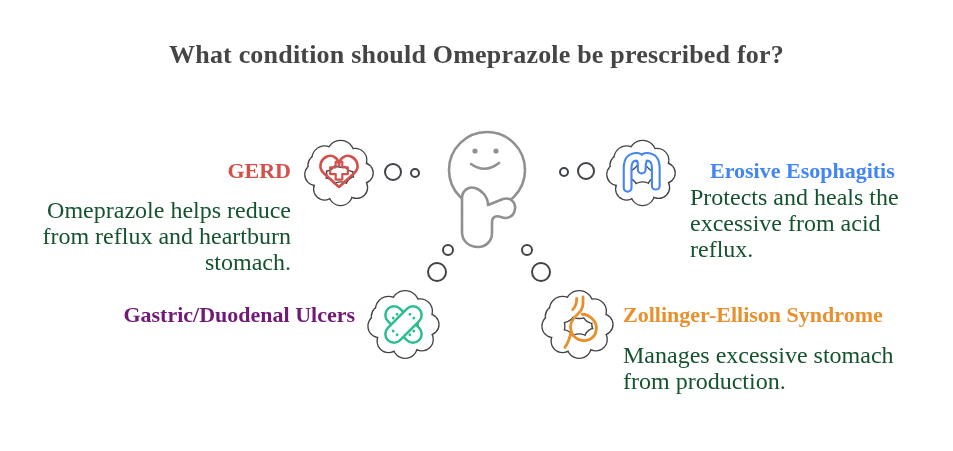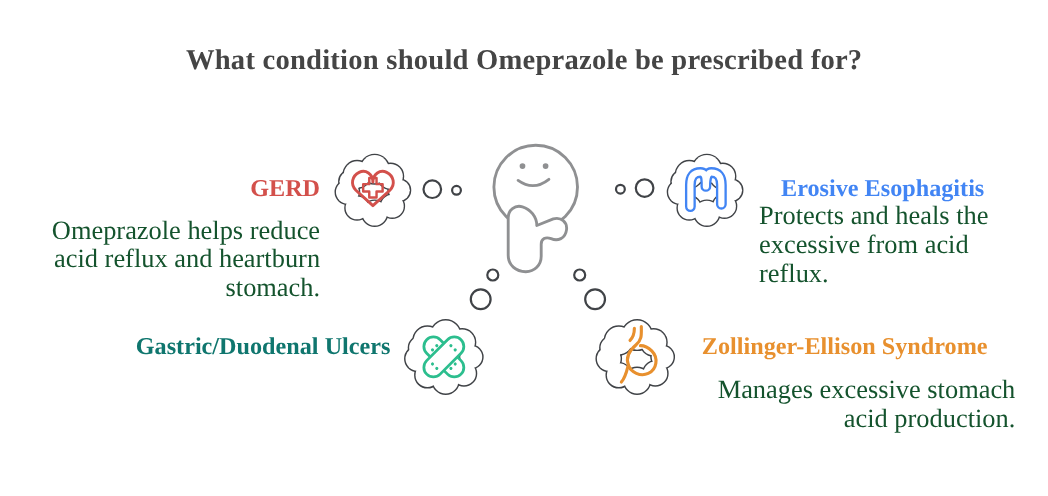"acid reflux and heartburn" div { text: acid -> from }
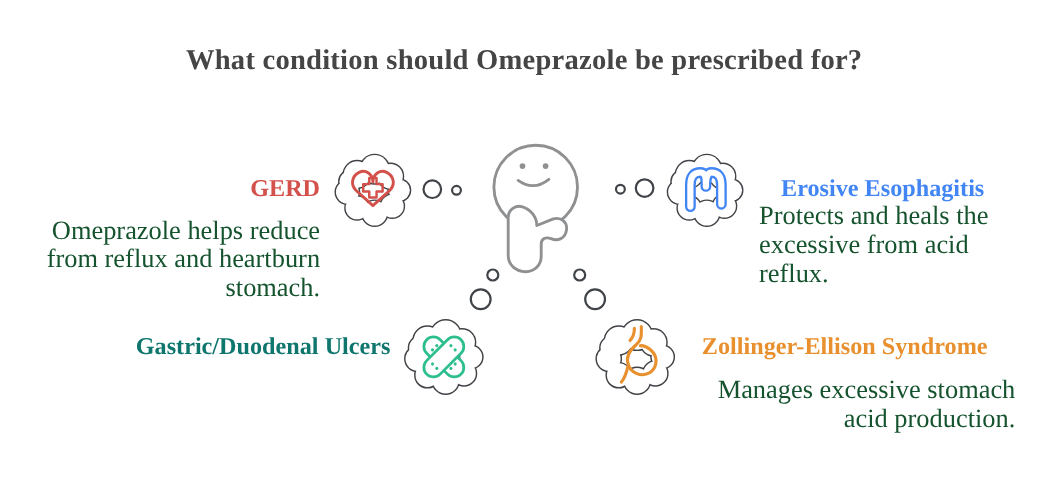"Gastric/Duodenal Ulcers" .c-green { color: #0f766e -> #701a75 }
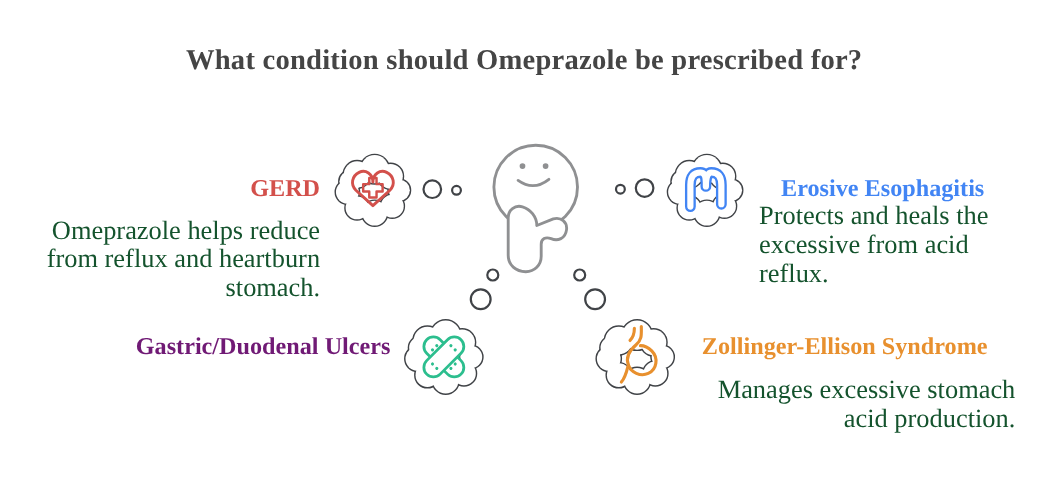"Zollinger-Ellison Syndrome" div.label { margin-left: 15px -> none }
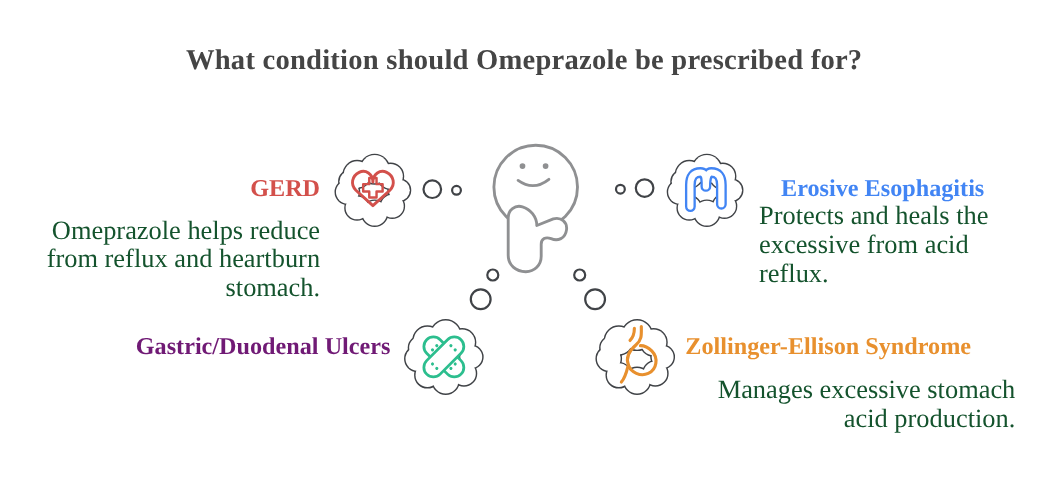"Manages excessive stomach" div.desc { text-align: right -> none }
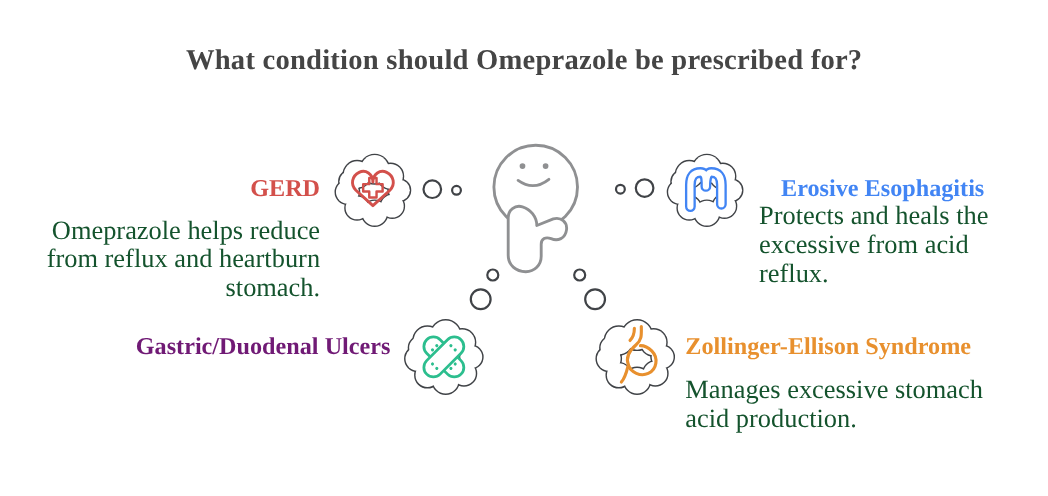"acid production." div { text: acid -> from }
